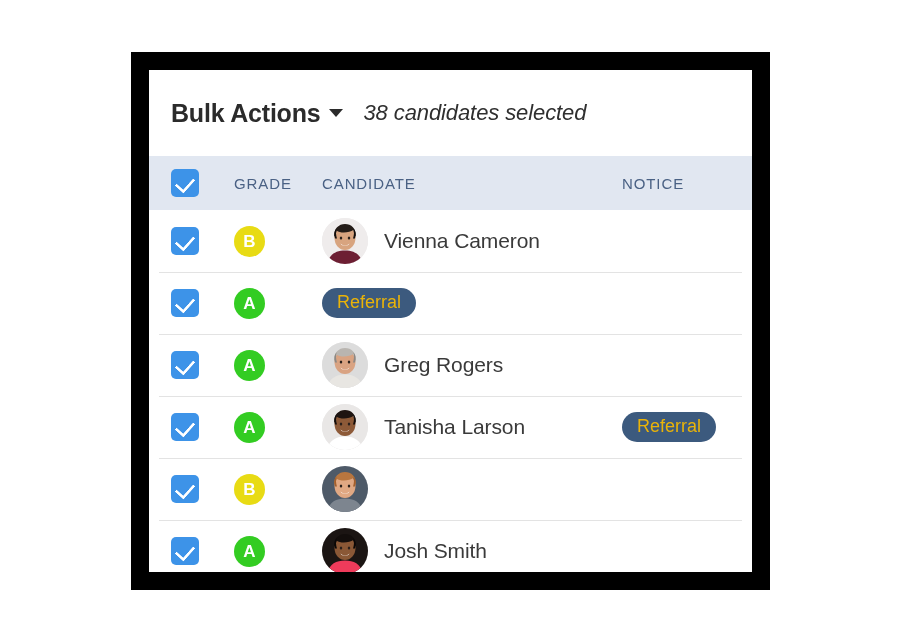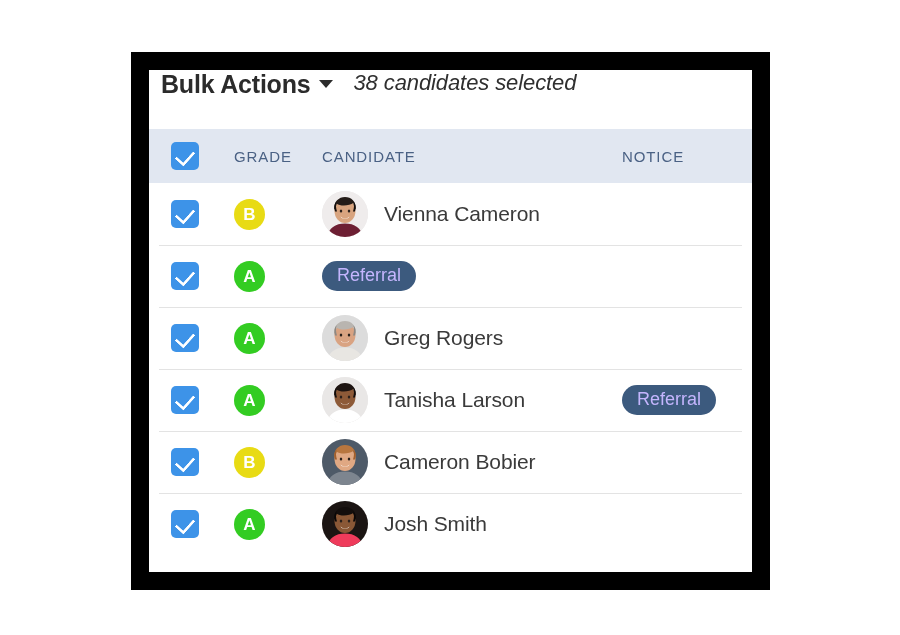"Bulk Actions" #toolbar { align-items: none -> center; height: 59px -> 86px; padding-left: 12px -> 22px }
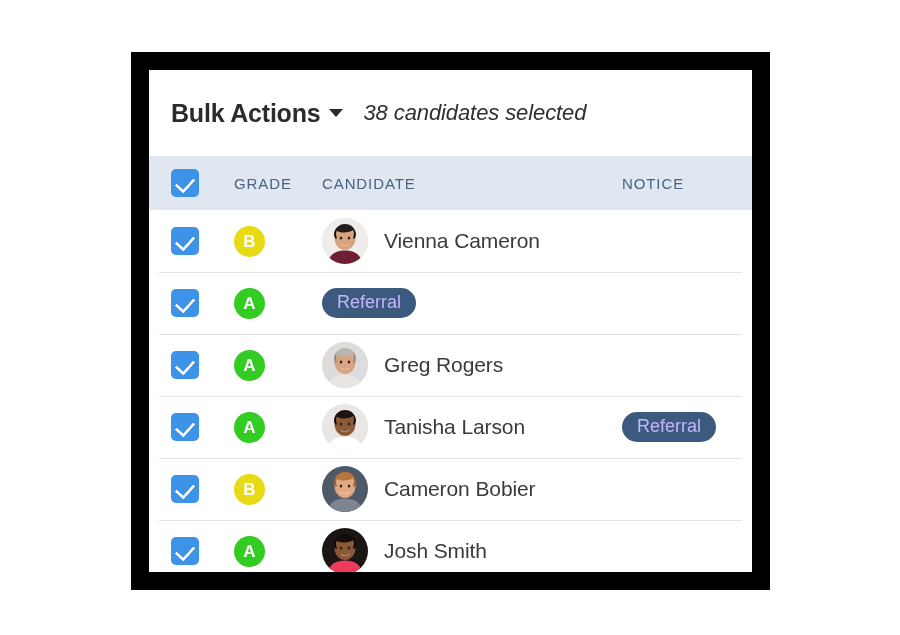"Referral" .notice-badge { color: #c4b5fd -> #eab308 }
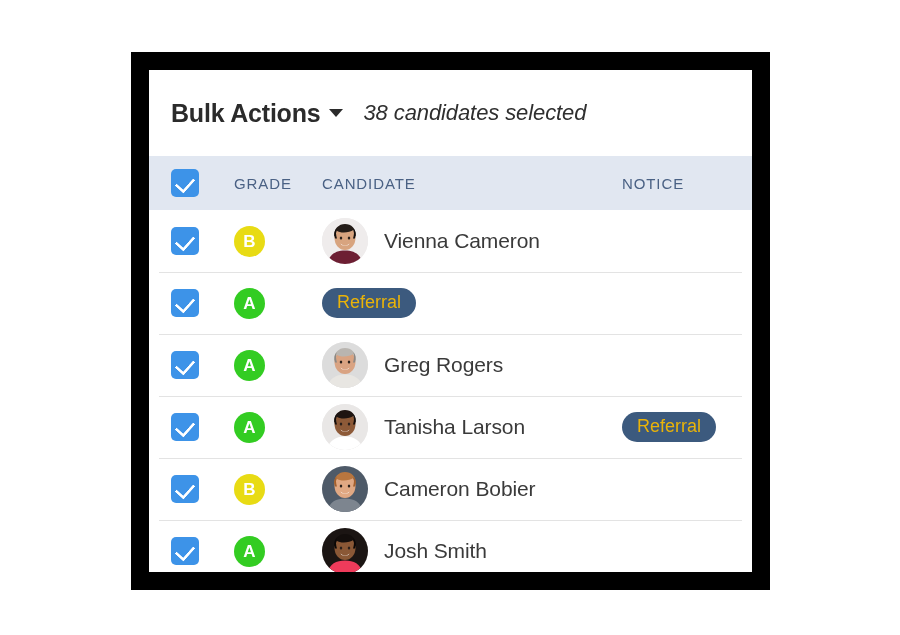"Cameron Bobier" span.cand-name { html: <span>Cameron Bobier</span> -> none }
